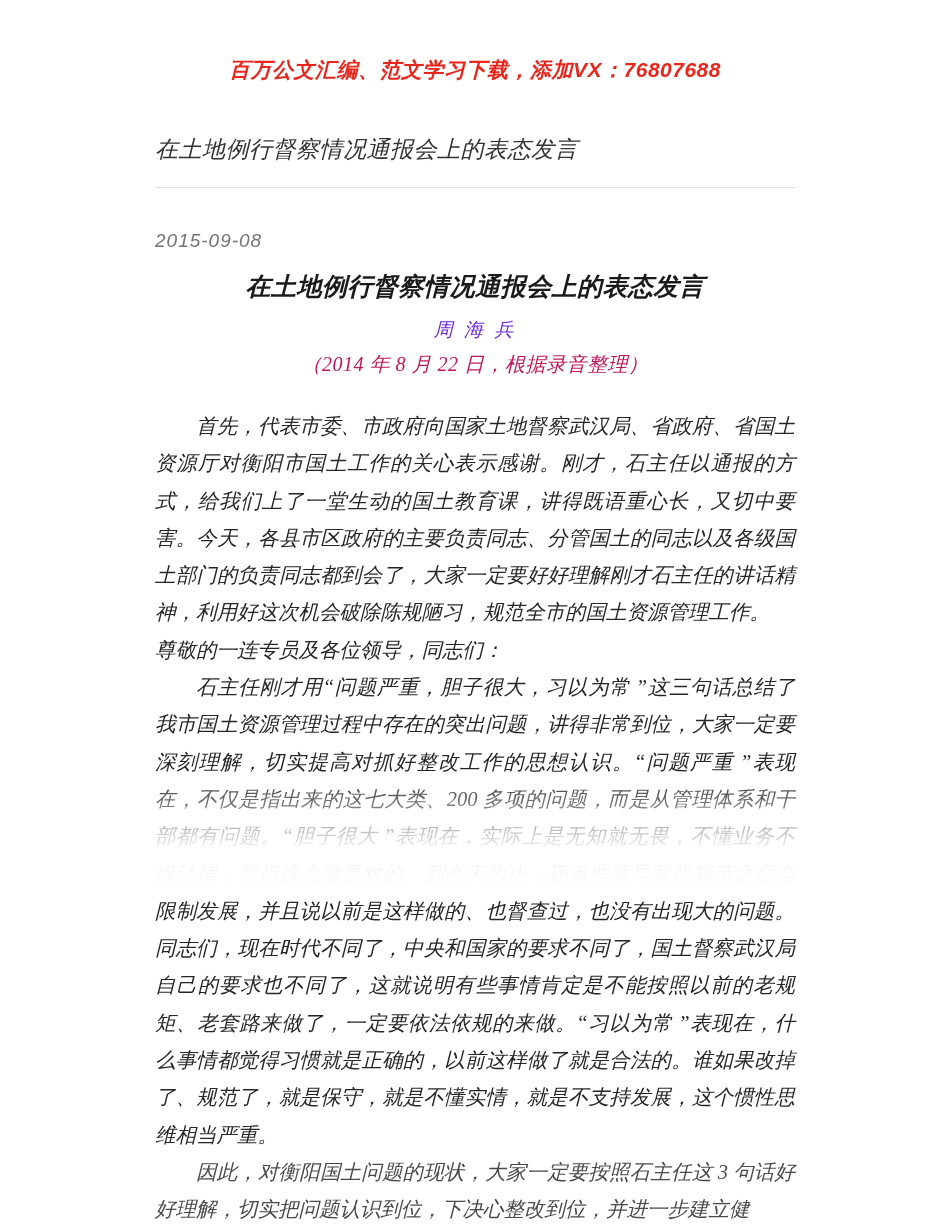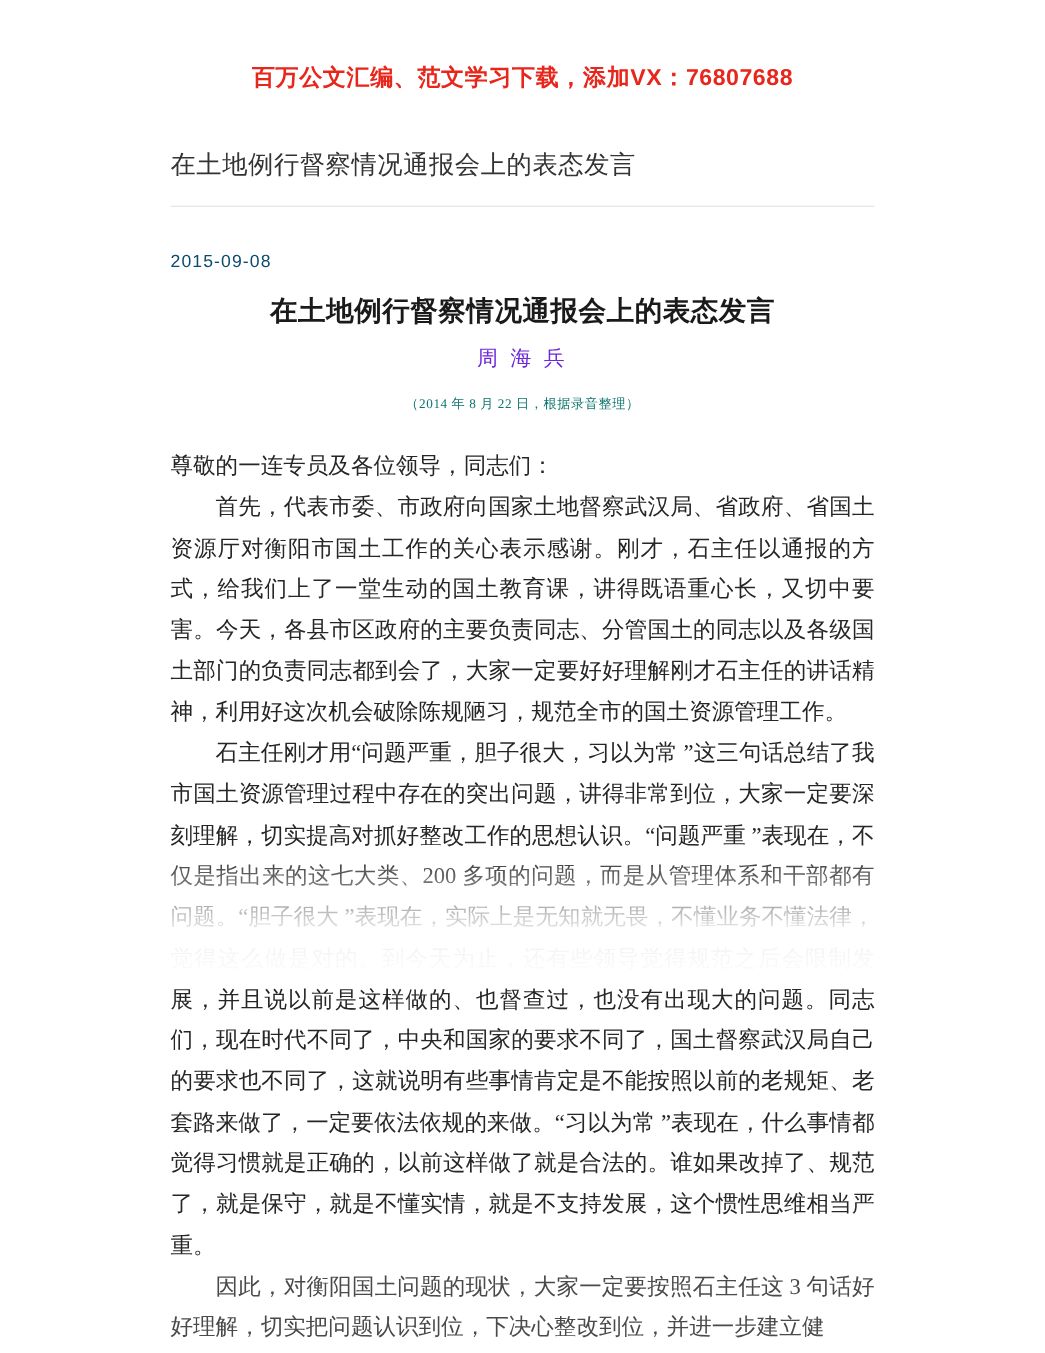"百万公文汇编、范文学习下载，添加VX：76807688" .page { font-style: none -> italic }
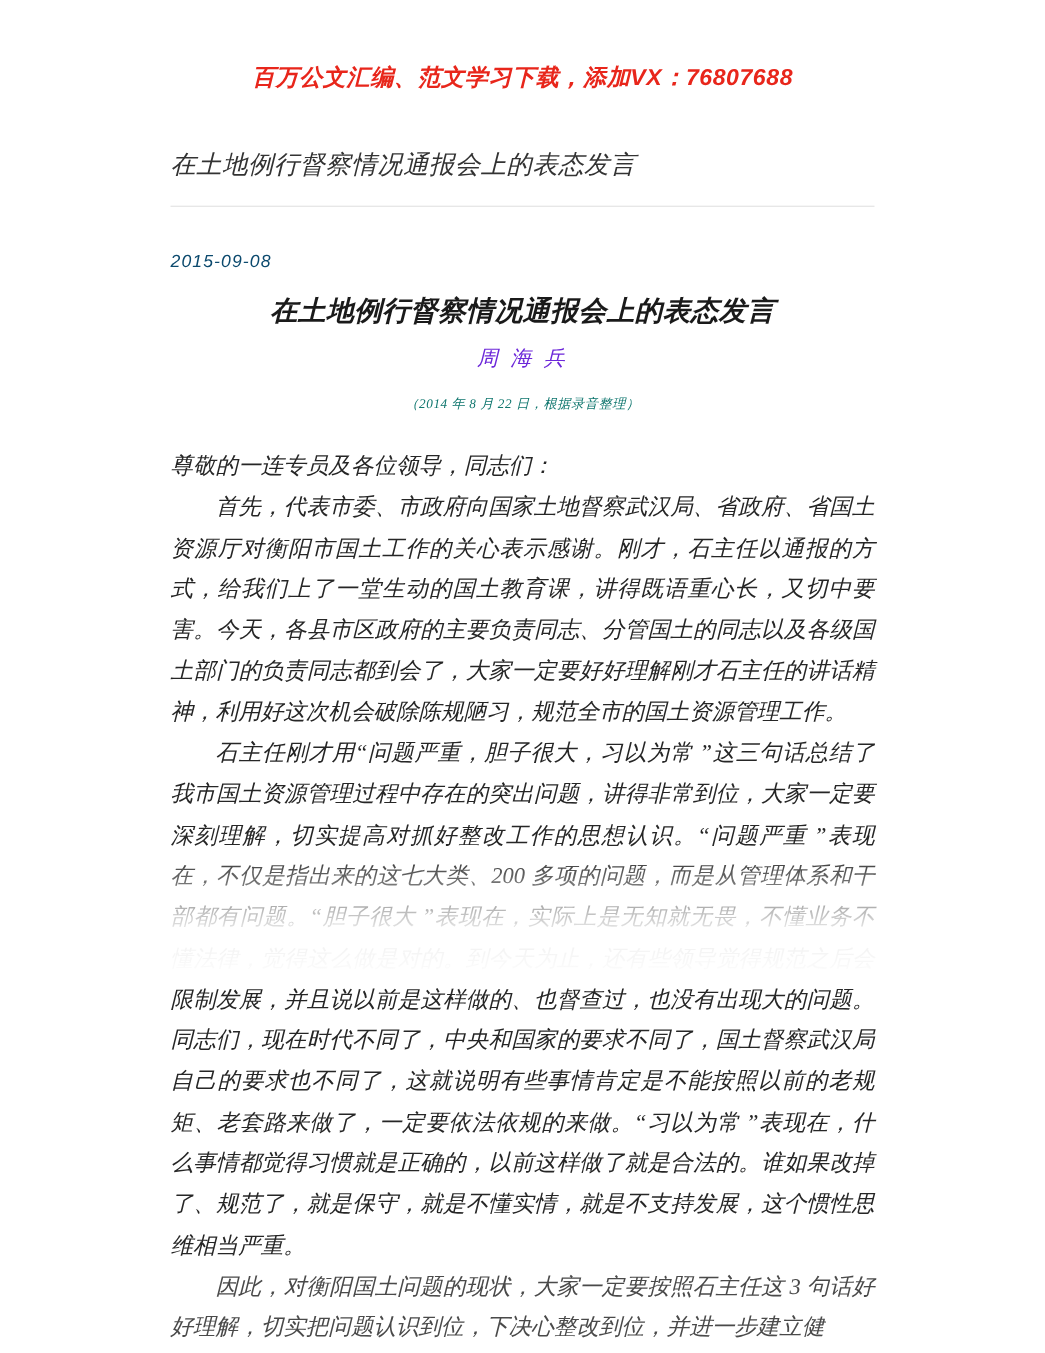"2015-09-08" .date-line { color: #0c4a6e -> #737373; font-size: 16px -> 19px }
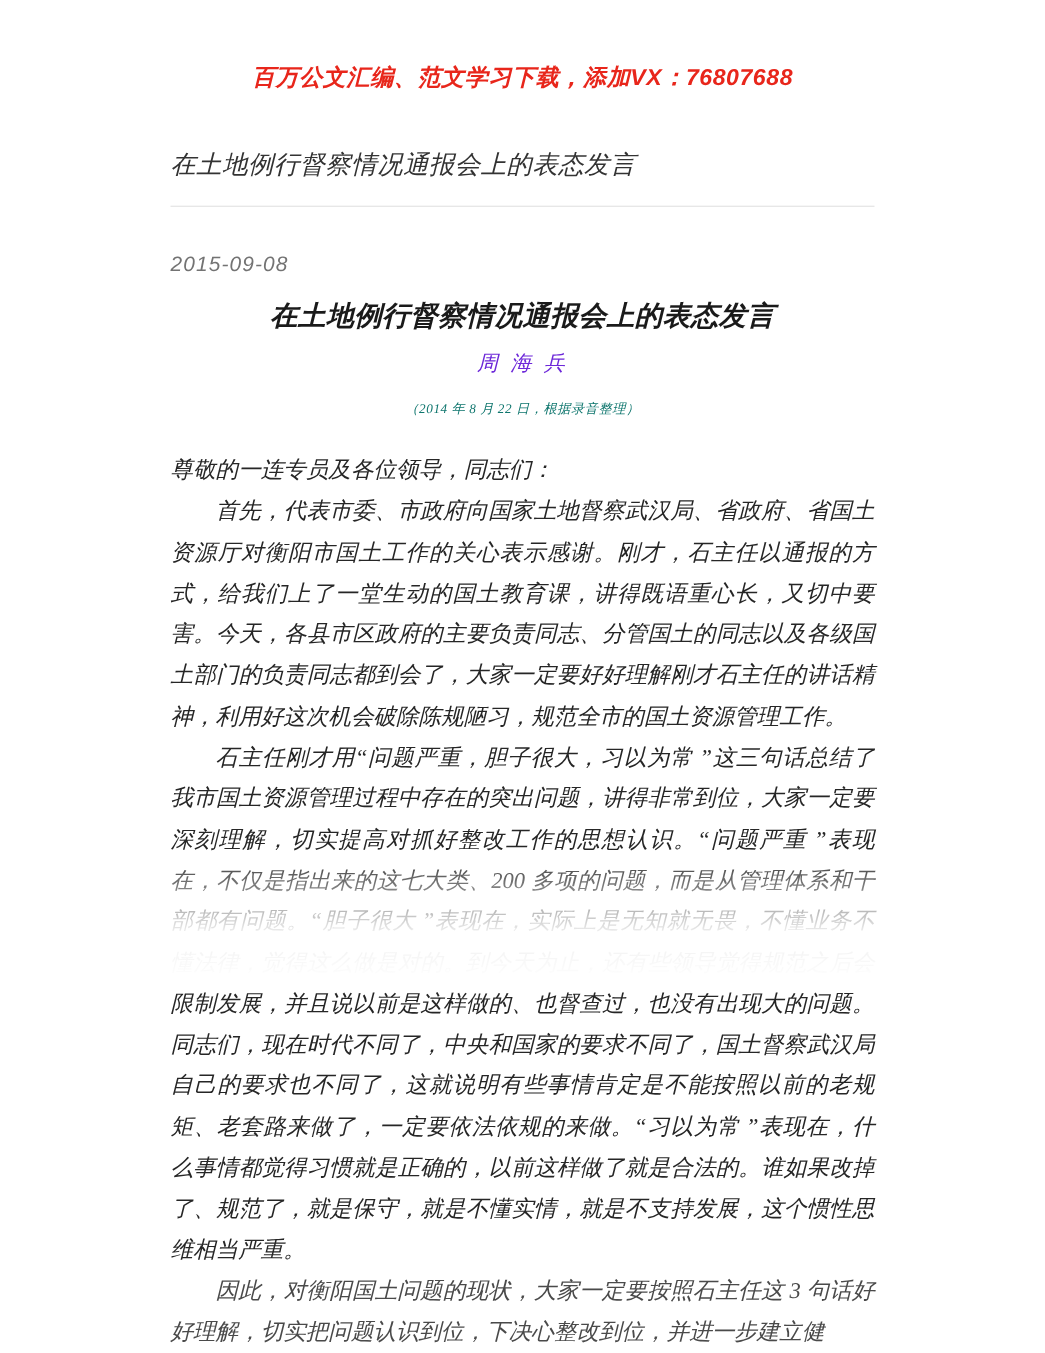"（2014 年 8 月 22" .subtitle { color: #0f766e -> #be185d; font-size: 12px -> 20px; margin-top: 20px -> 8px }
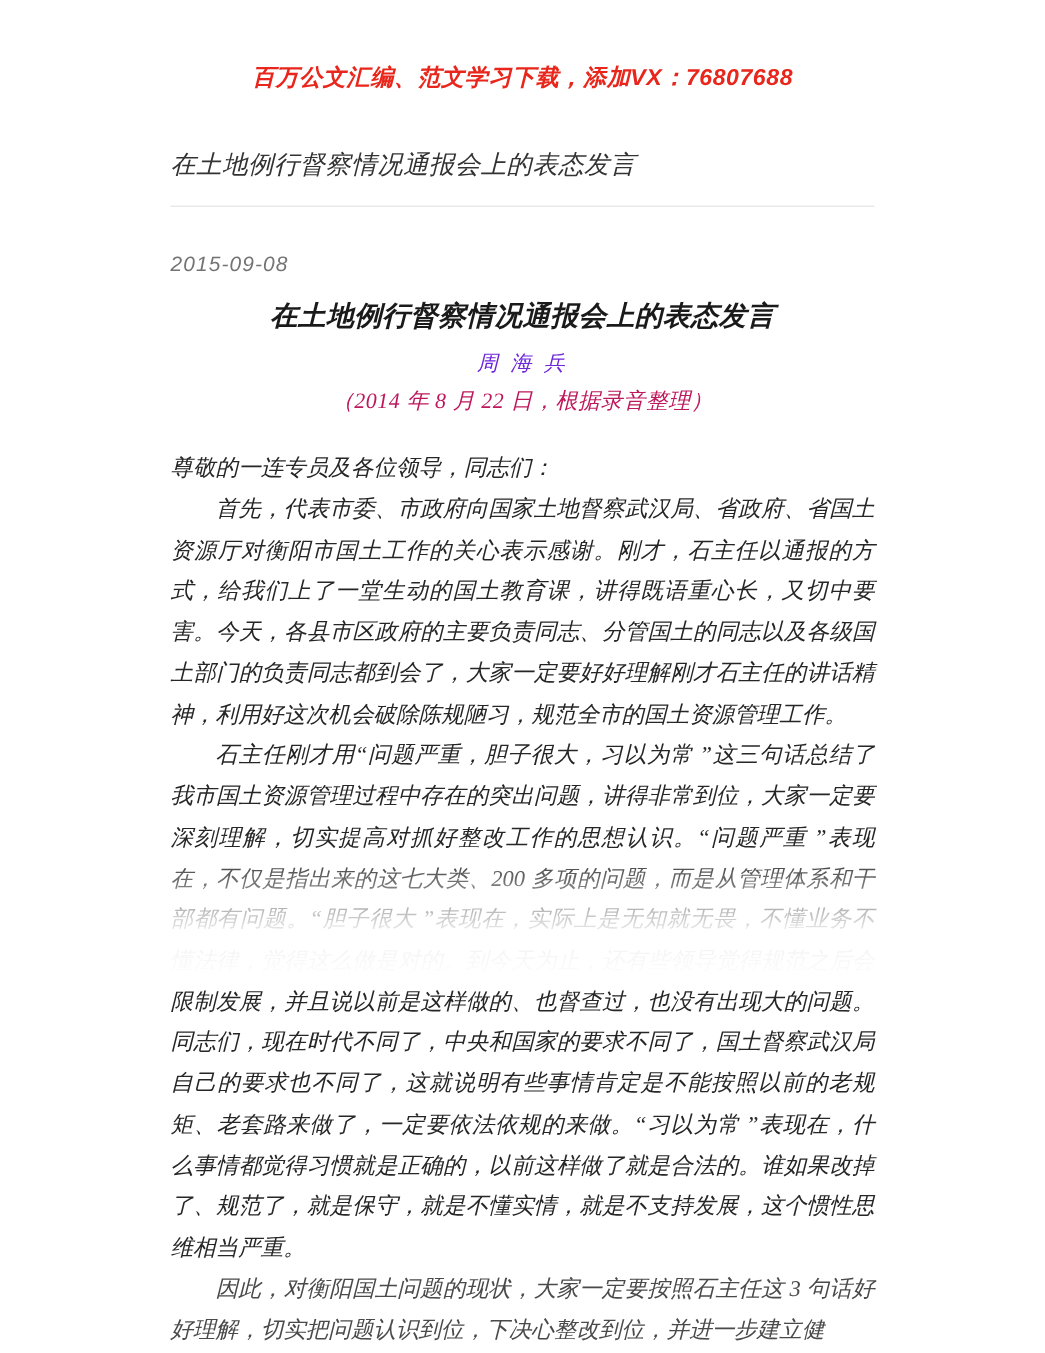"尊敬的一连专员及各位领导，同志们：" p.para { order: before "首先，代表市委、市政府向国家土地督察武汉局、省政府、省国土资源厅对衡阳市国土工作" -> after "首先，代表市委、市政府向国家土地督察武汉局、省政府、省国土资源厅对衡阳市国土工作" }
